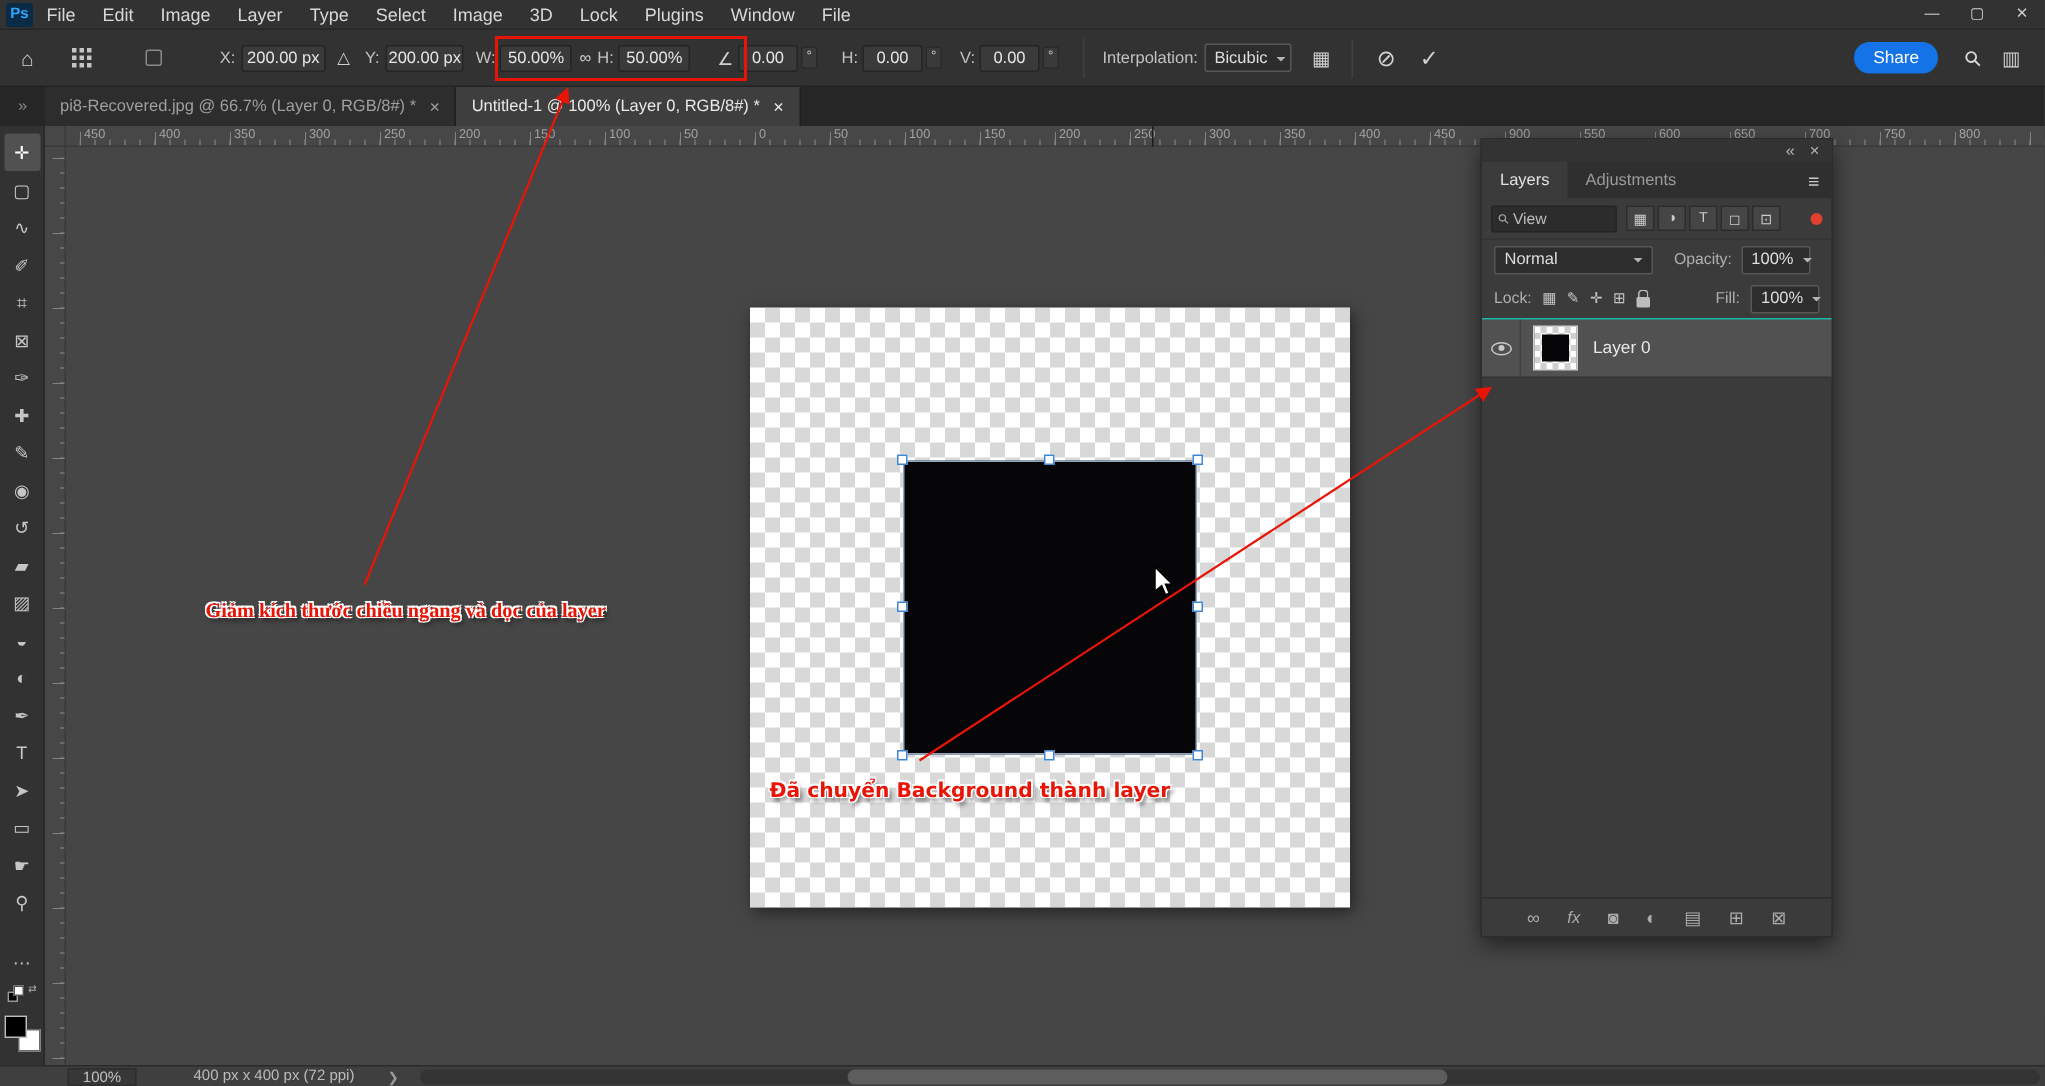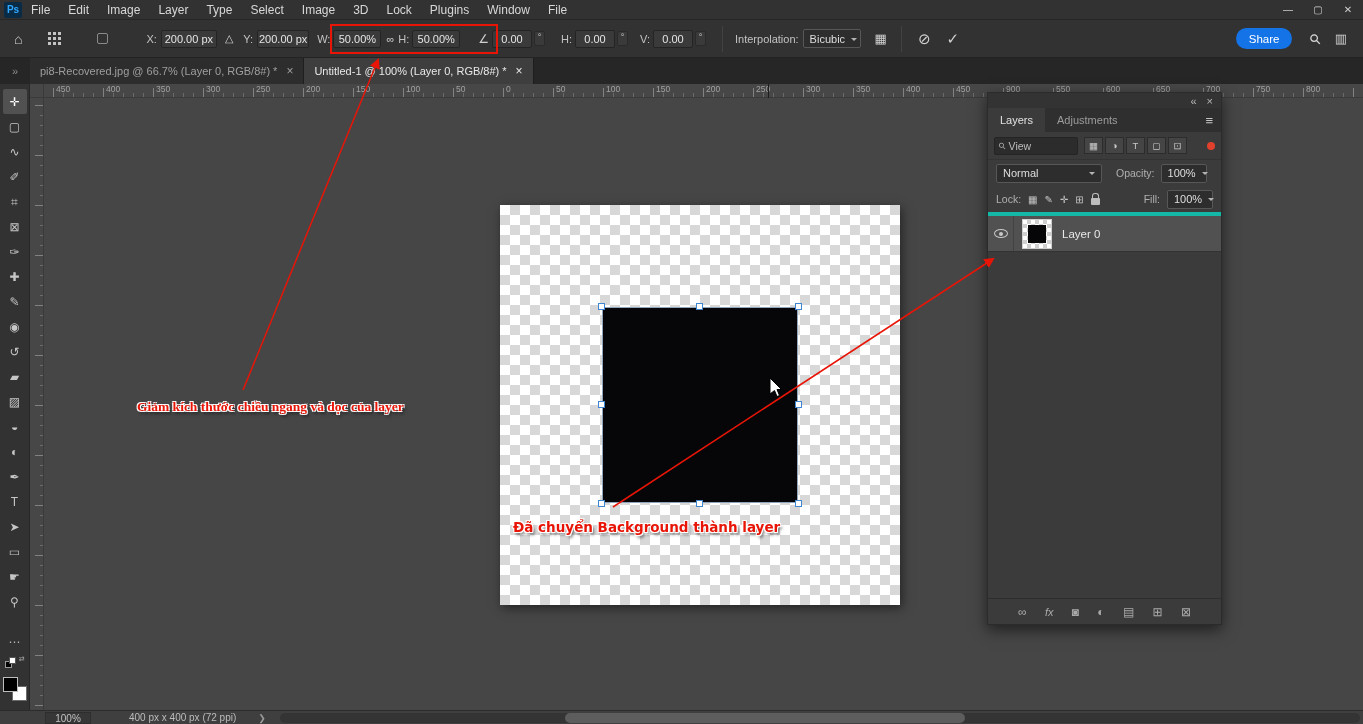"Layer 0" .lp-layer-row { border-top: 4px solid #14b8a6 -> 1px solid #14b8a6 }
